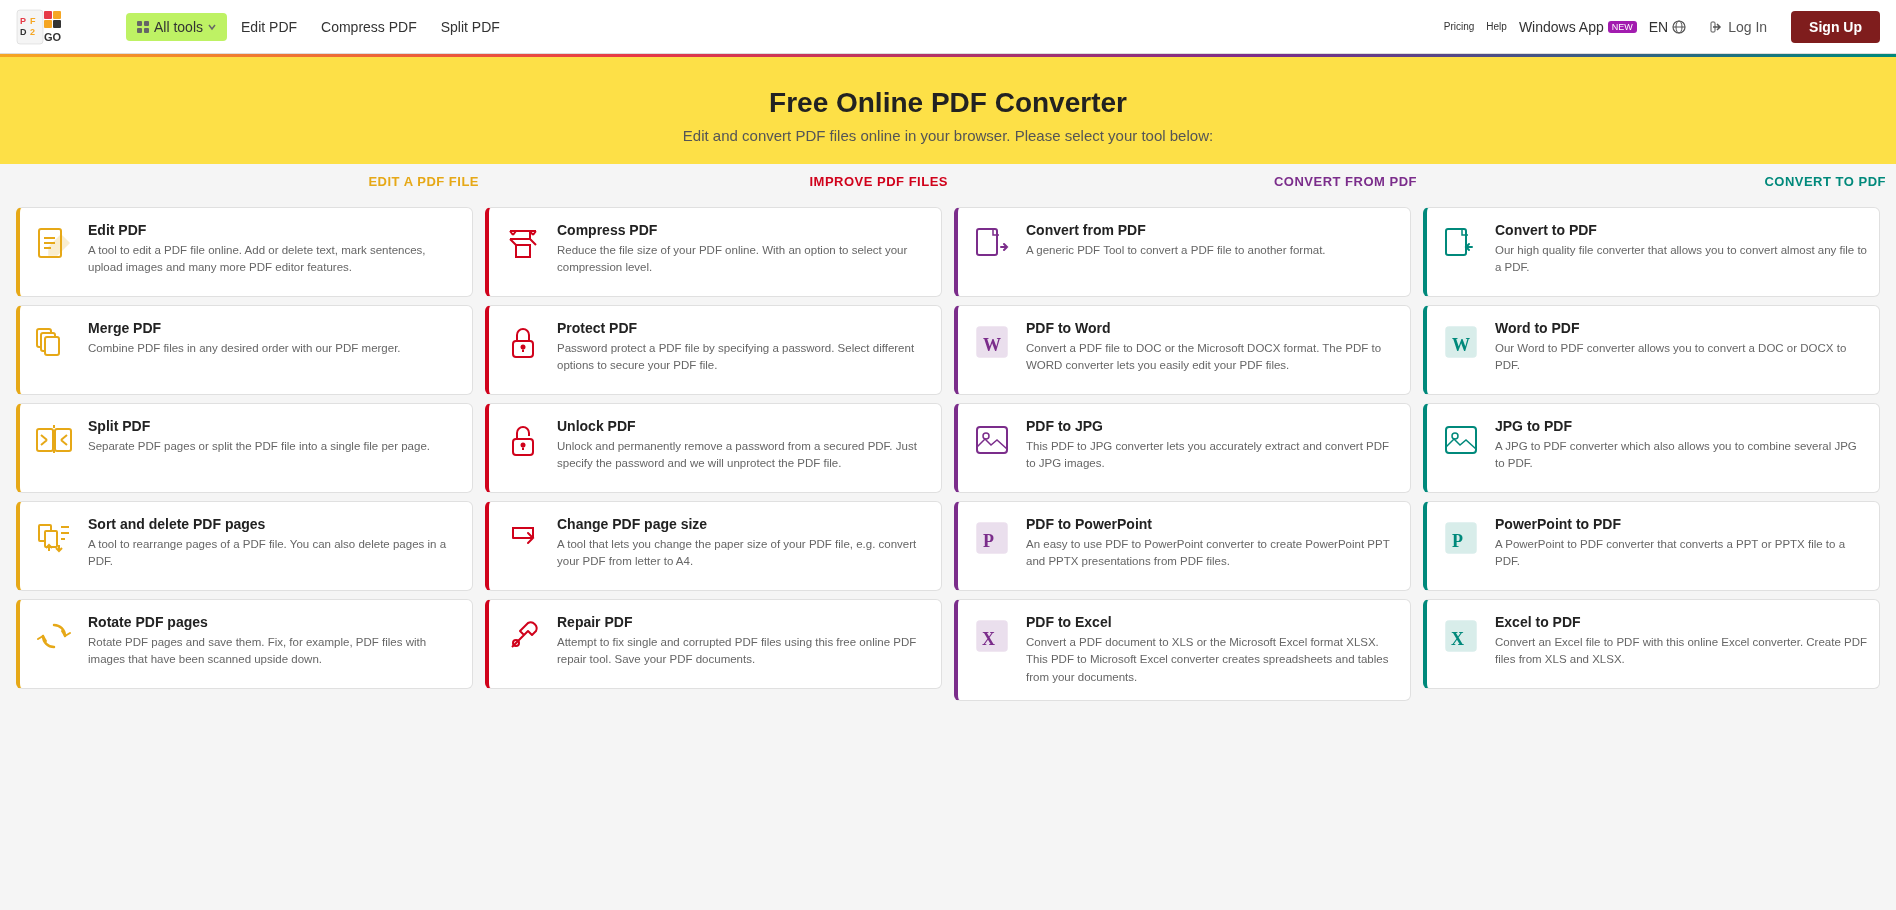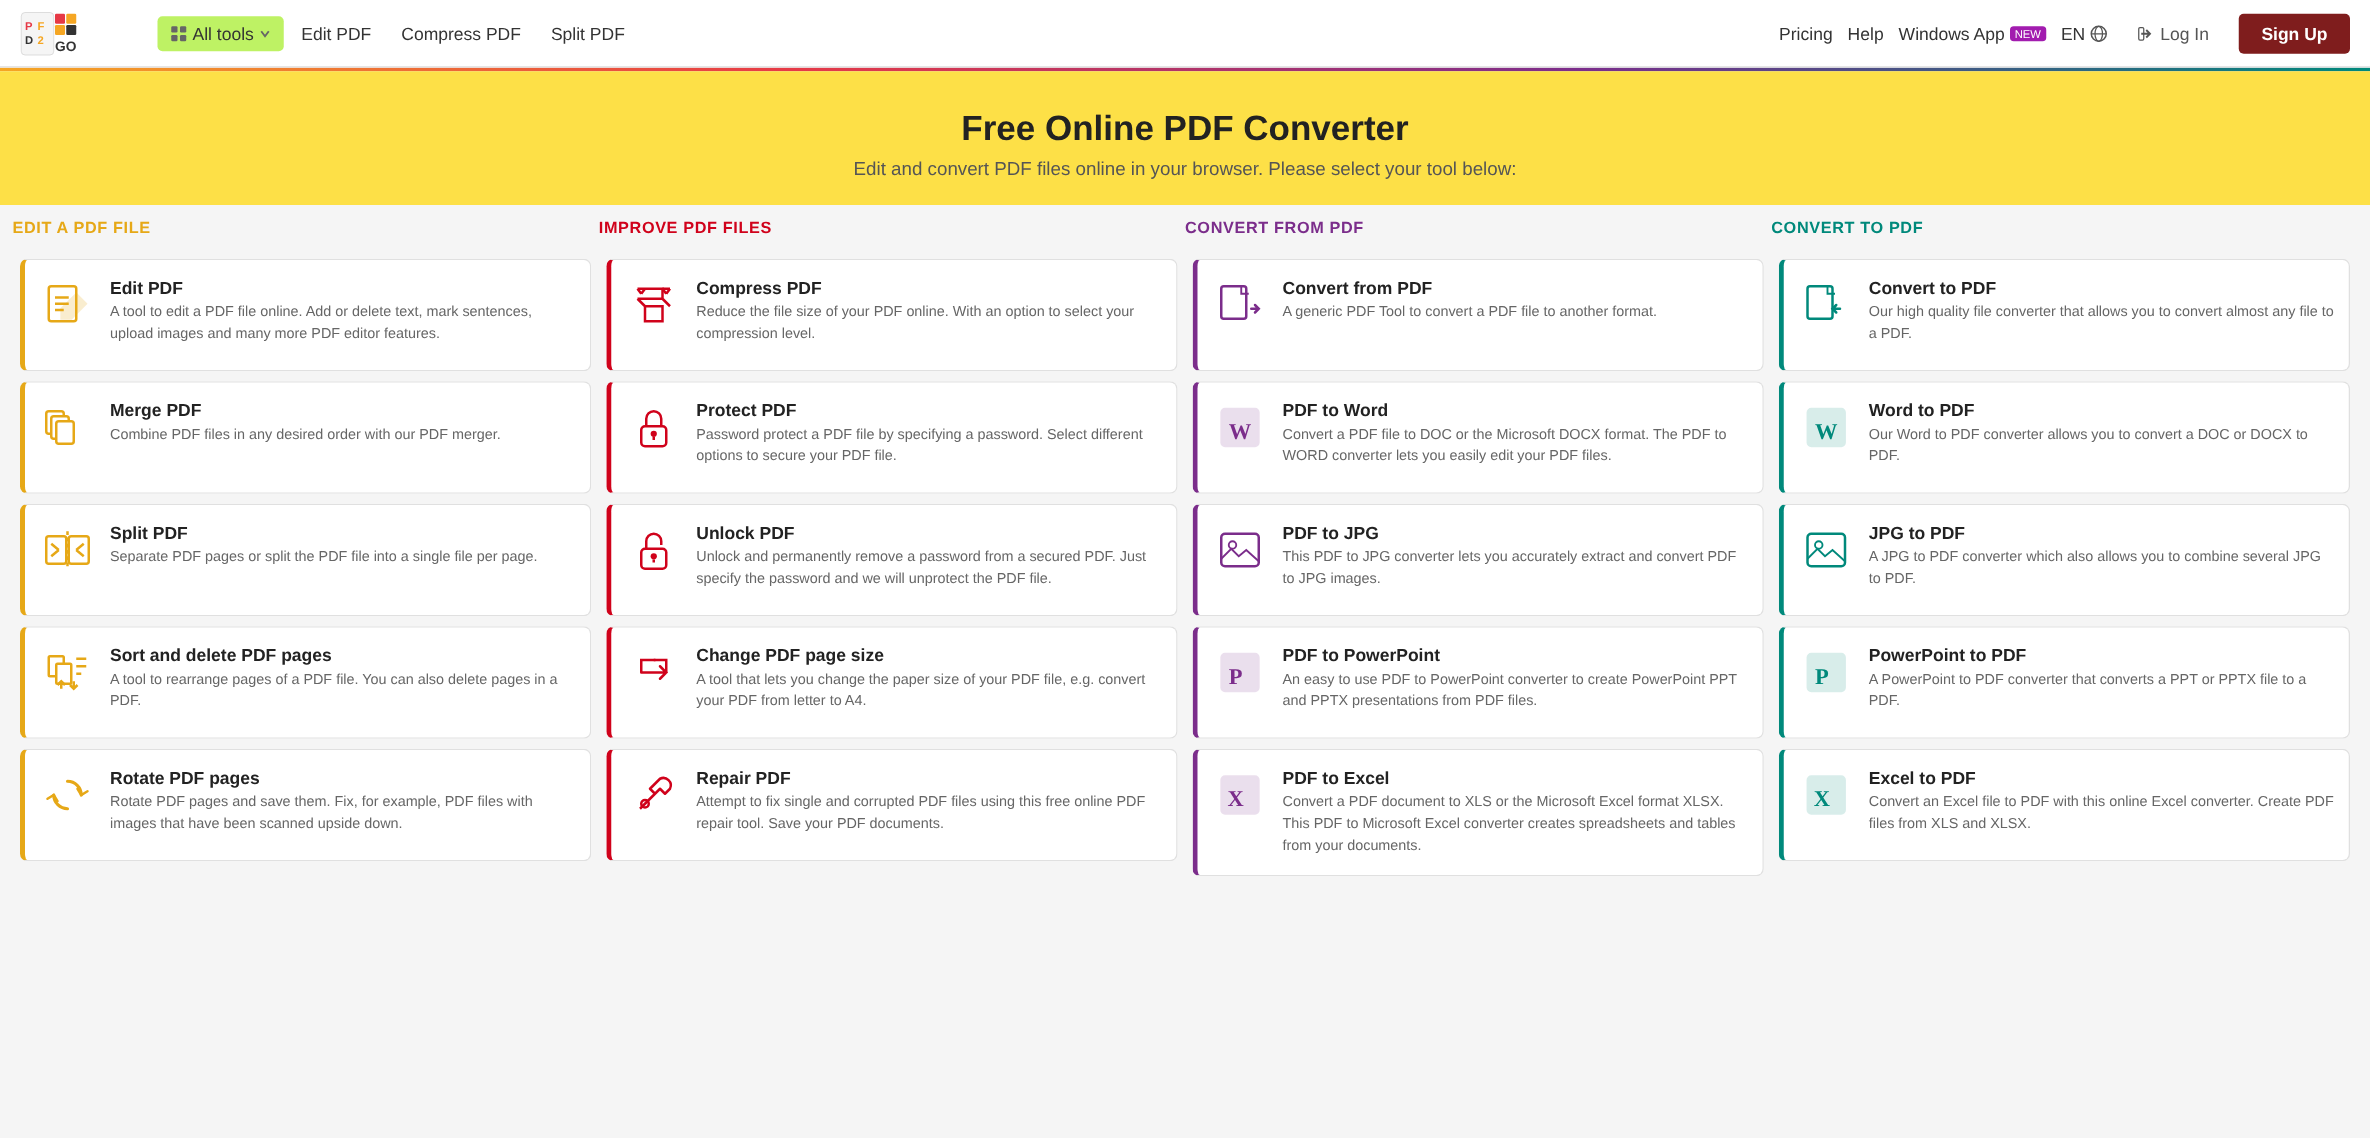"Pricing" .header-right a { font-size: 14px -> 10px }
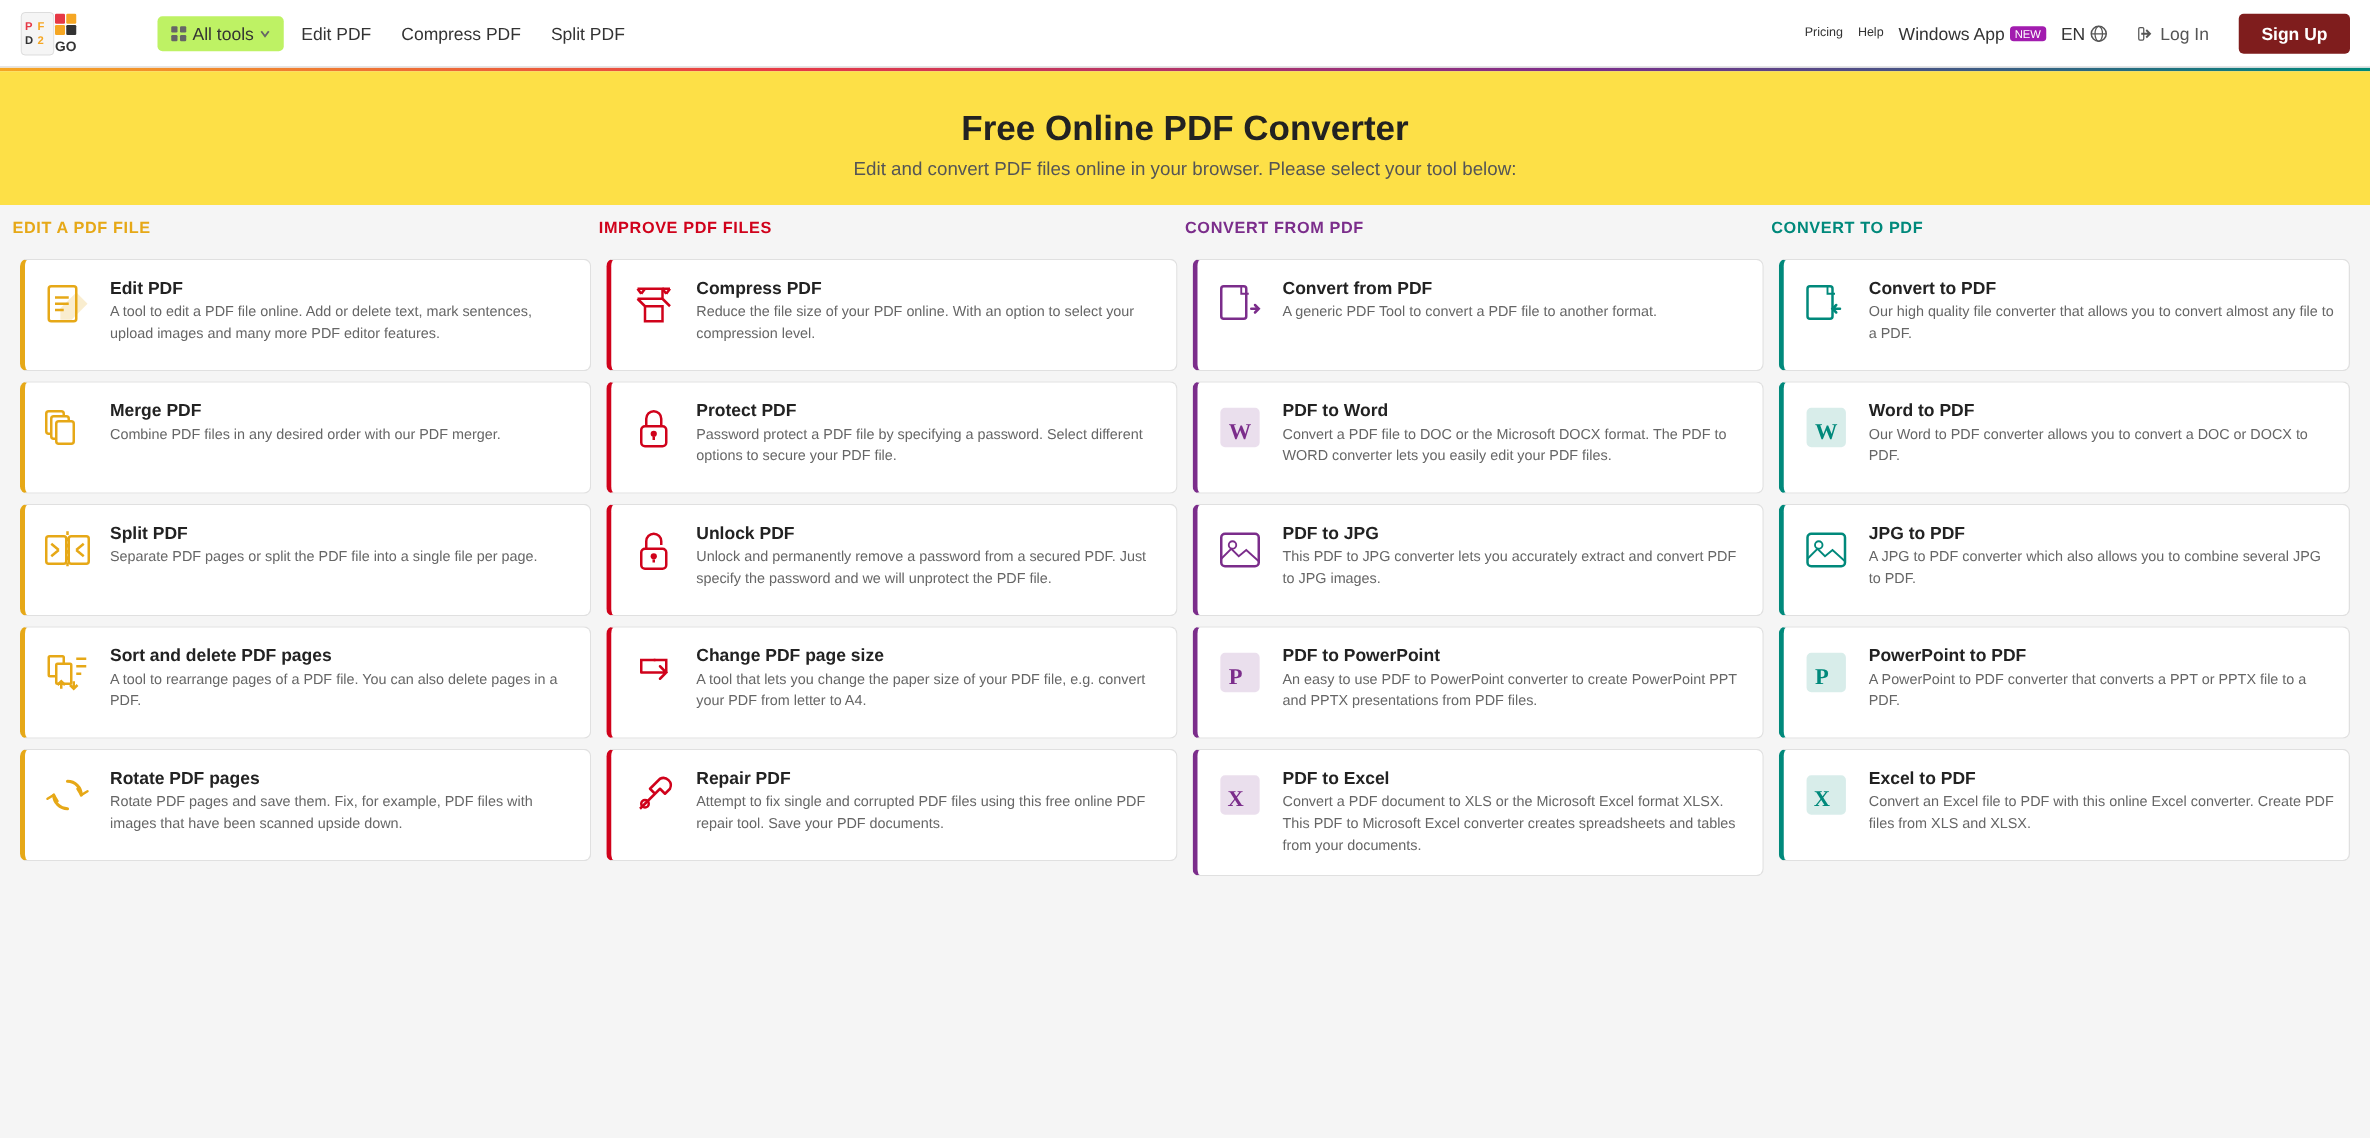"EDIT A PDF FILE" .col-header { text-align: left -> right }
